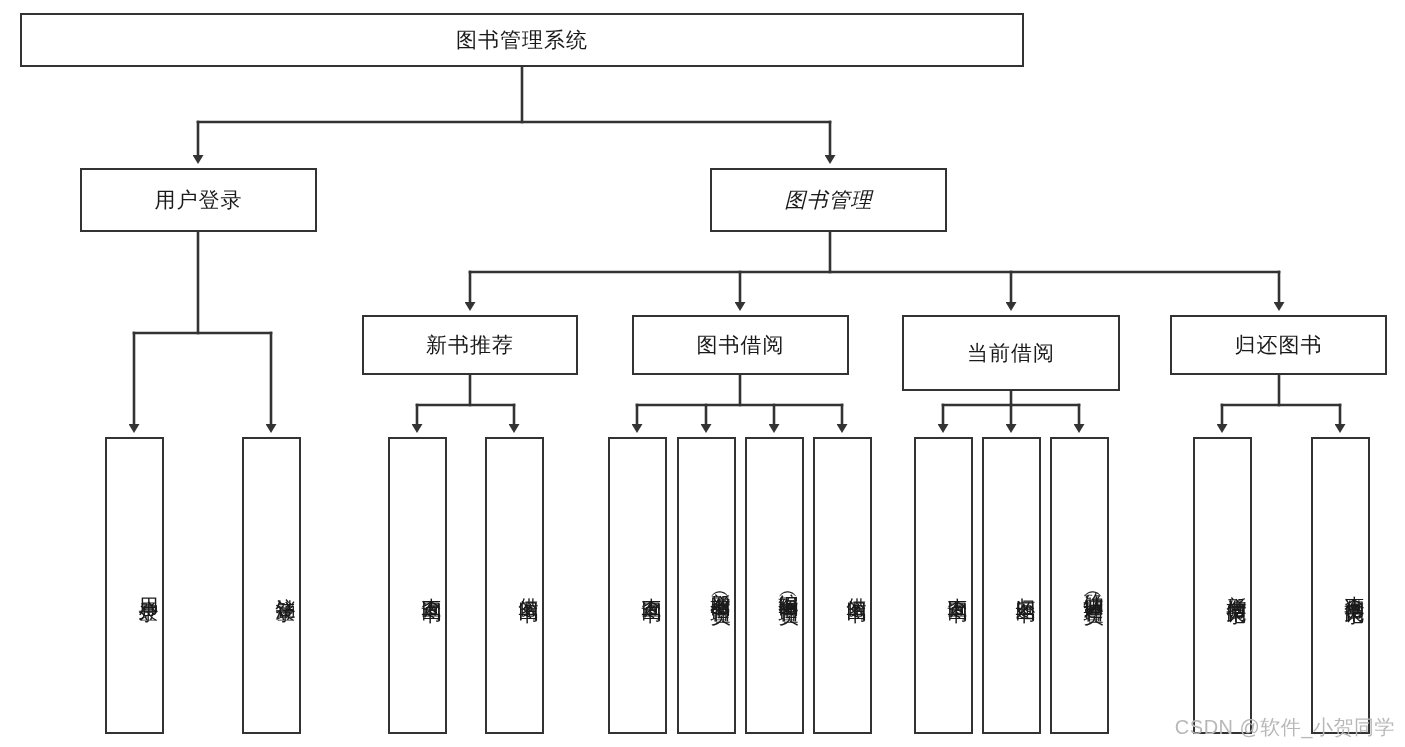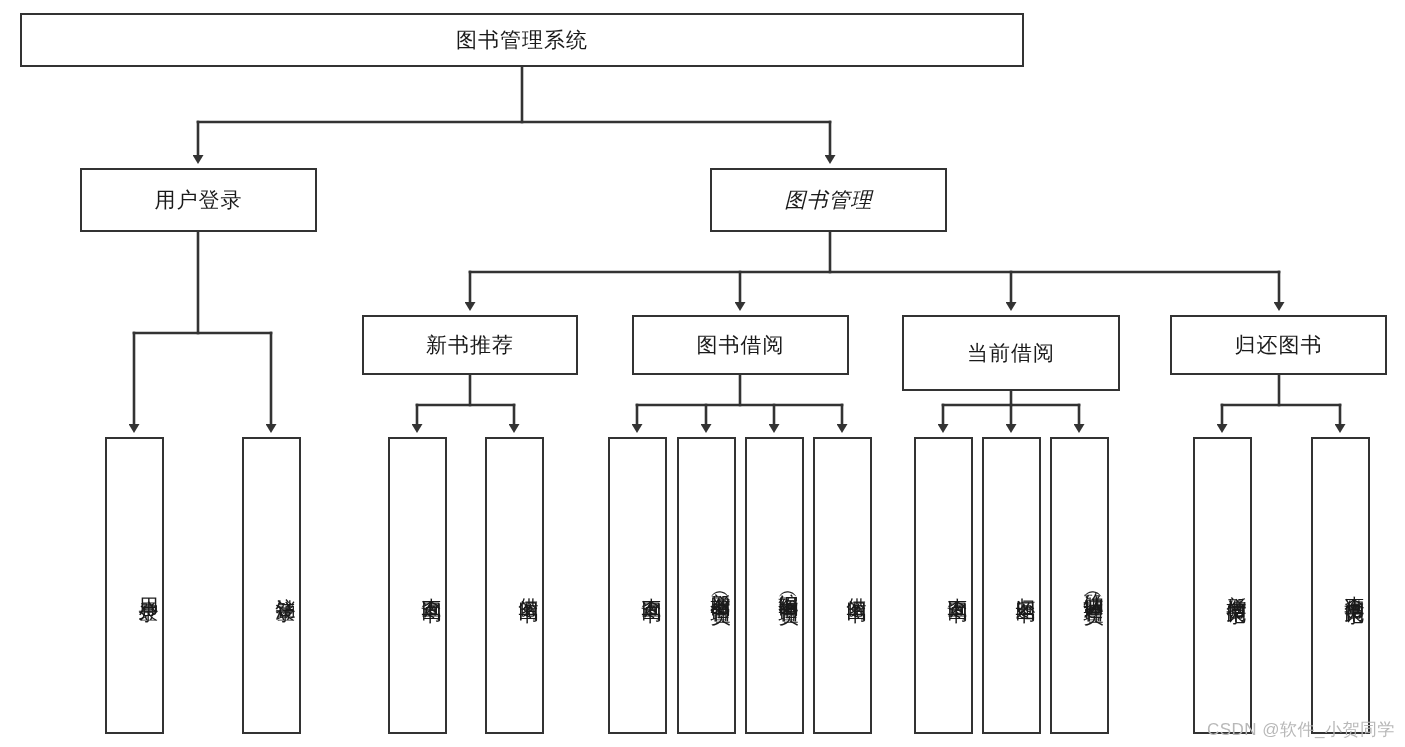"CSDN @软件_小贺同学" .watermark { font-size: 17px -> 20px }
